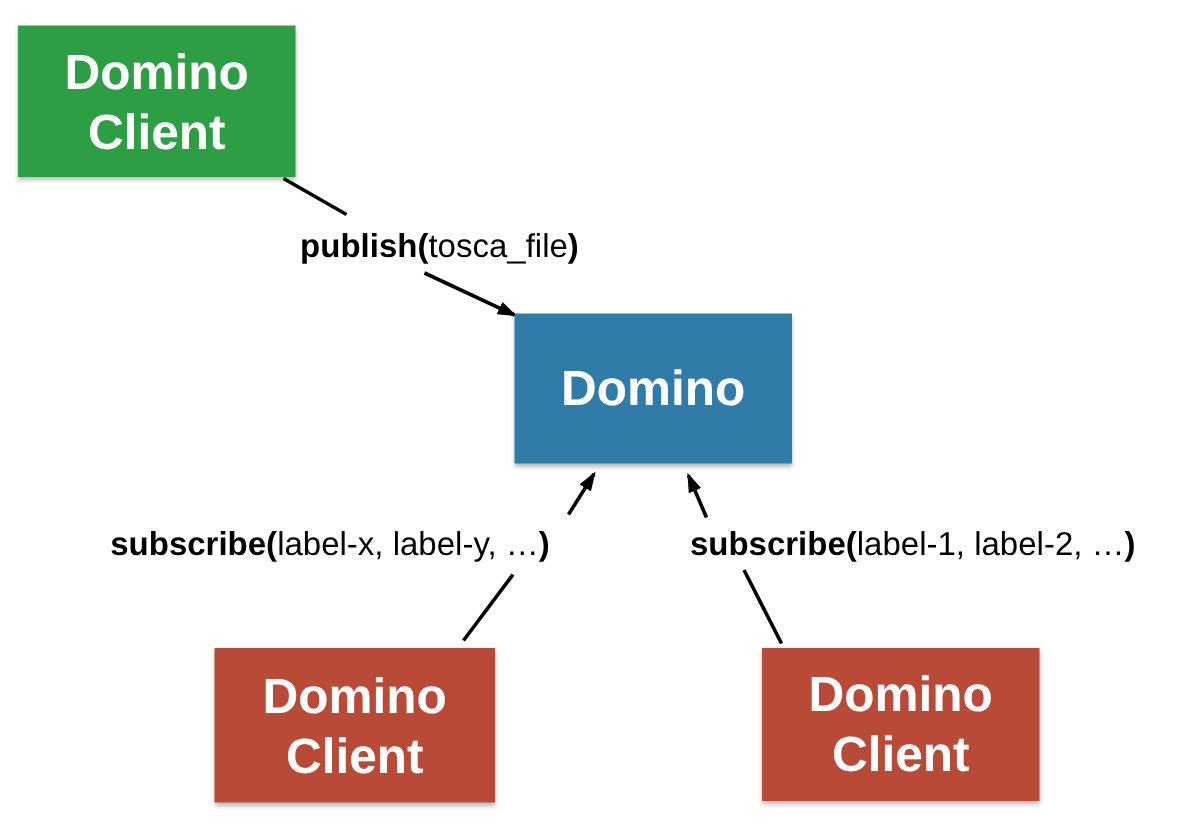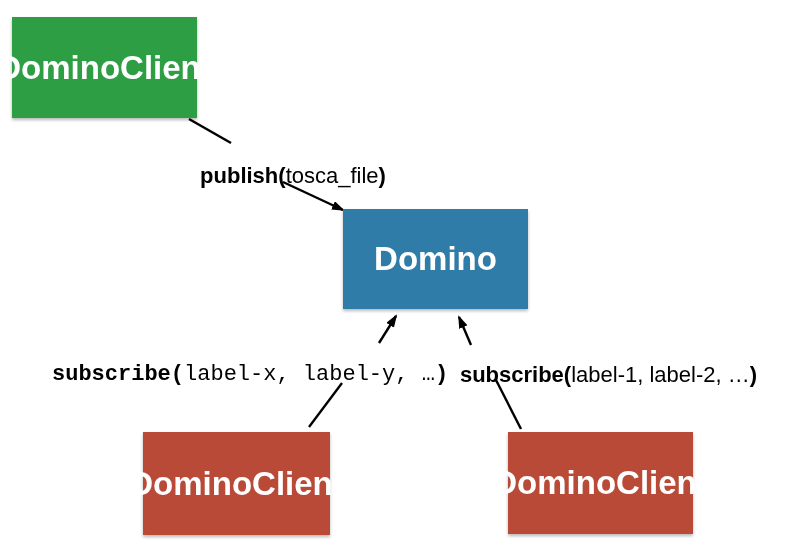"Domino" .node { flex-direction: row -> column }
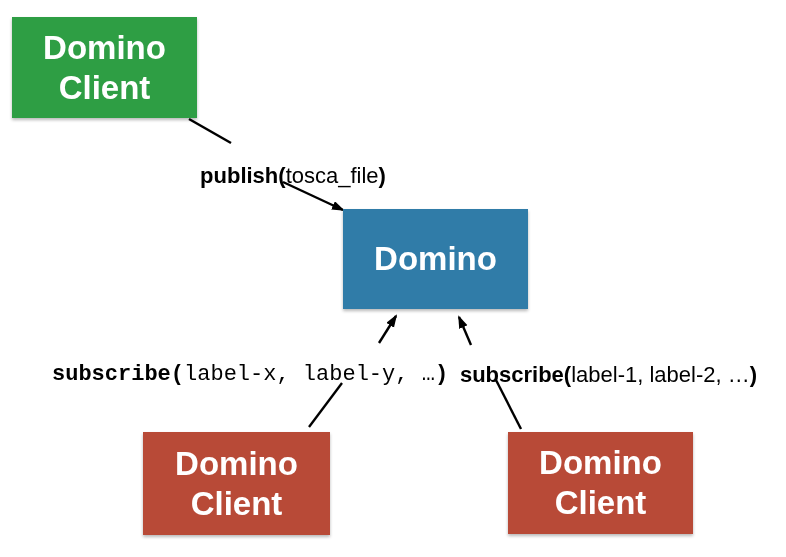"publish(tosca_file)" .edge-label { margin-top: 12px -> none }
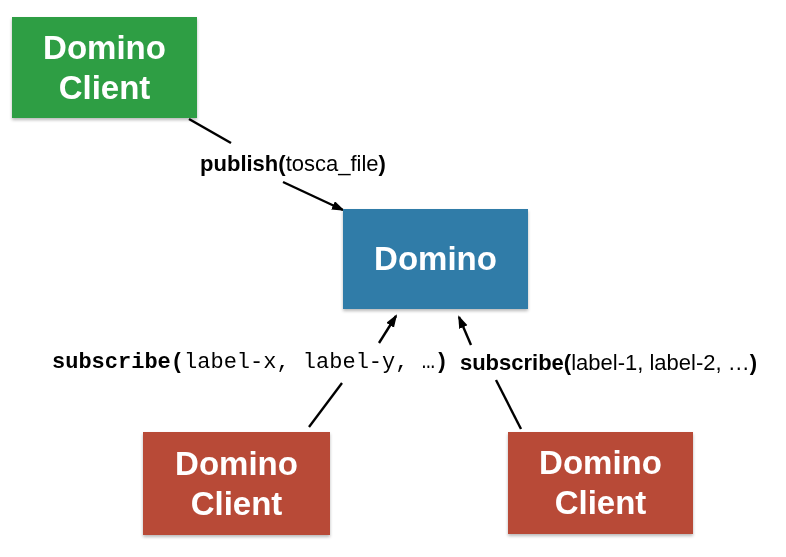"subscribe(label-x, label-y, …)" .label-subscribe-left { font-family: Liberation Mono, monospace -> none; left: 52px -> 30px }
